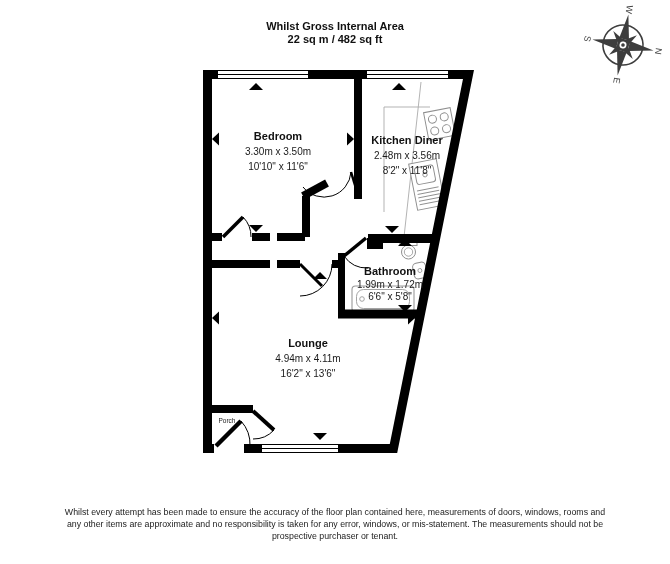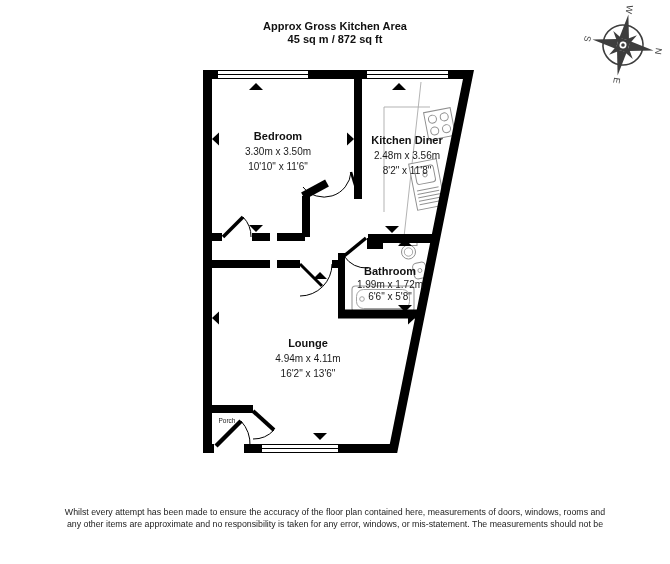"Approx Gross Kitchen Area" div.t1 { text: Approx Gross Kitchen -> Whilst Gross Internal }
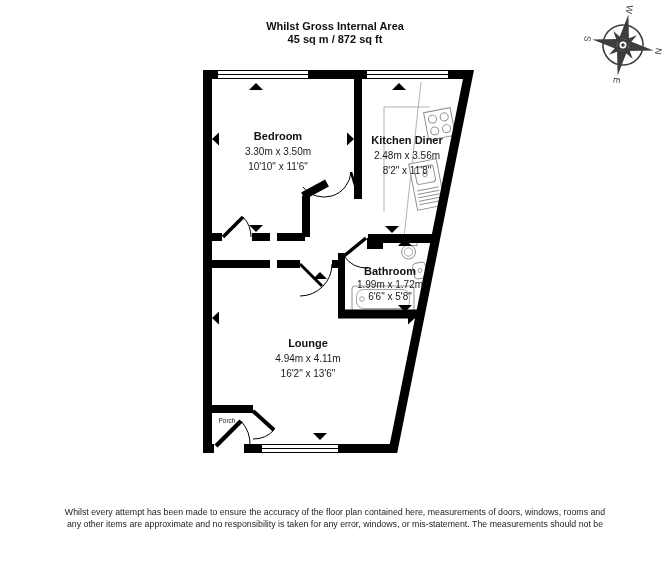"45 sq m / 872" div.t2 { text: 45 sq m / 872 -> 22 sq m / 482 }
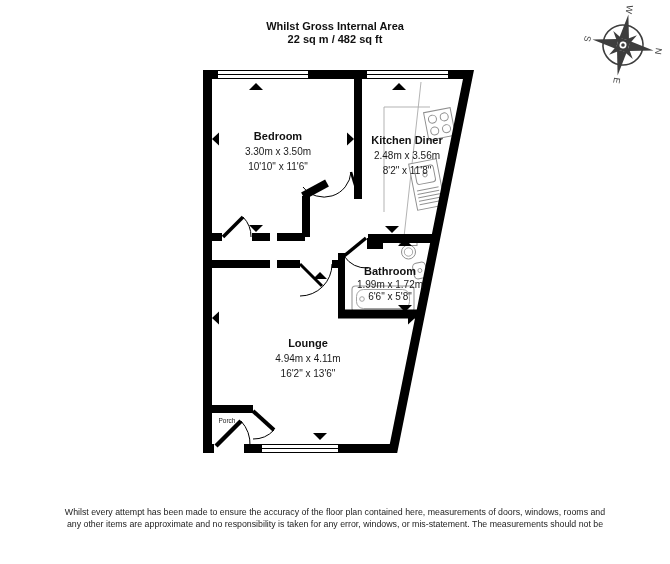"prospective purchaser or tenant." div { html: none -> <div>prospective purchaser or tenant.</div> }
